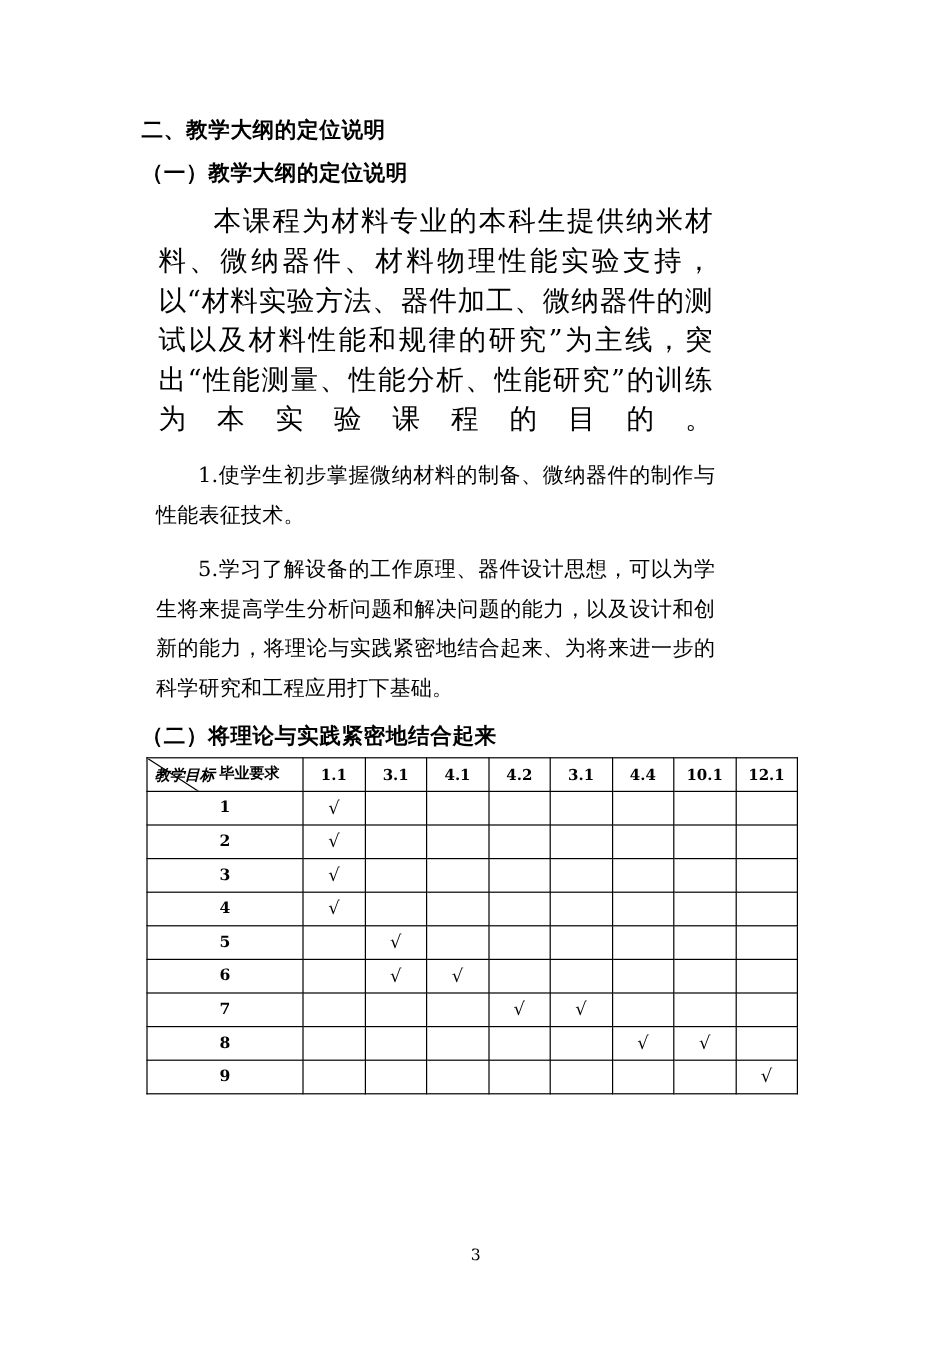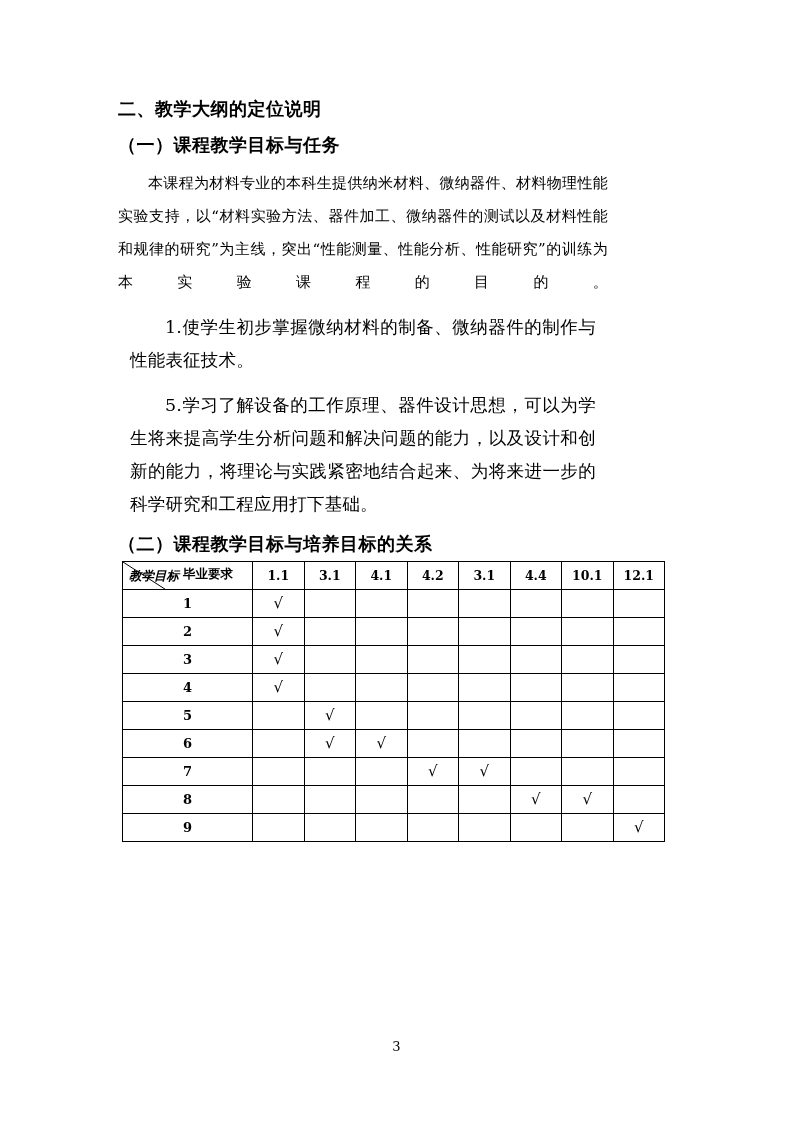"（一）课程教学目标与任务" h3.heading-2 { text: 课程教学目标与任务 -> 教学大纲的定位说明 }
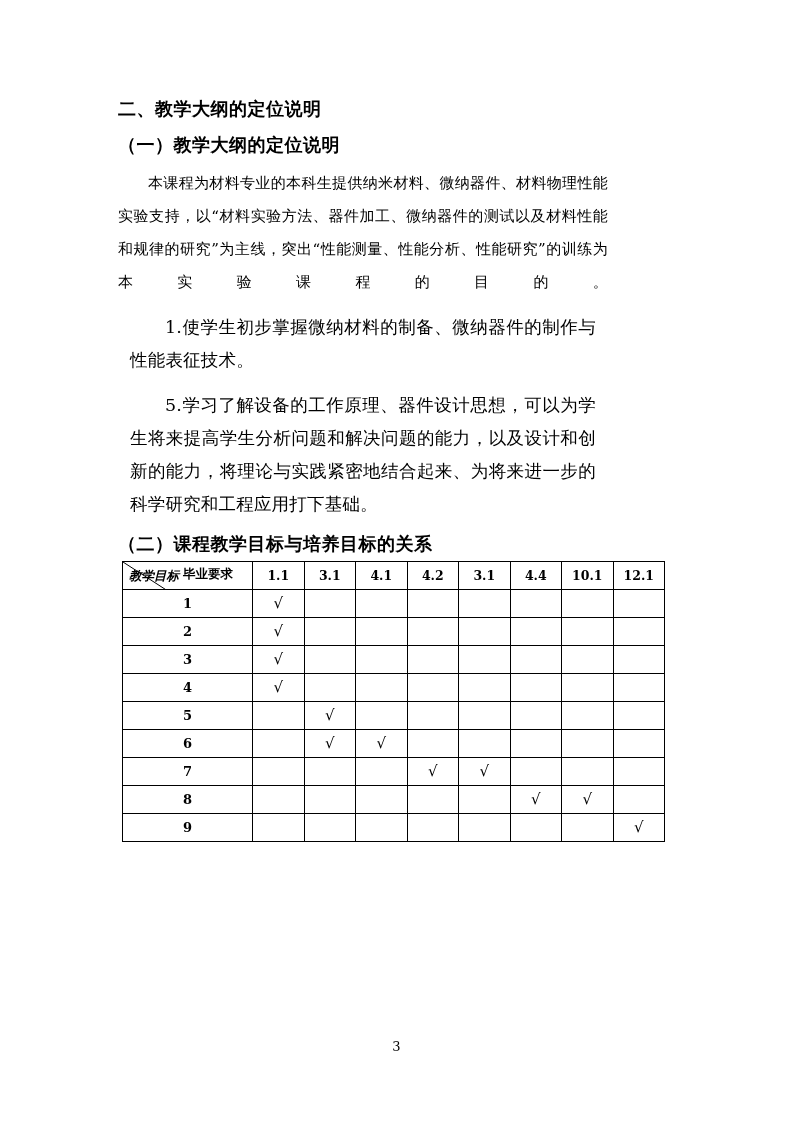"本课程为材料专业的本科生提供纳米材料、微纳器件、材料物理性能实验支持，以“材料实" .para { font-size: 15px -> 23px; margin: 0 -> 14px }
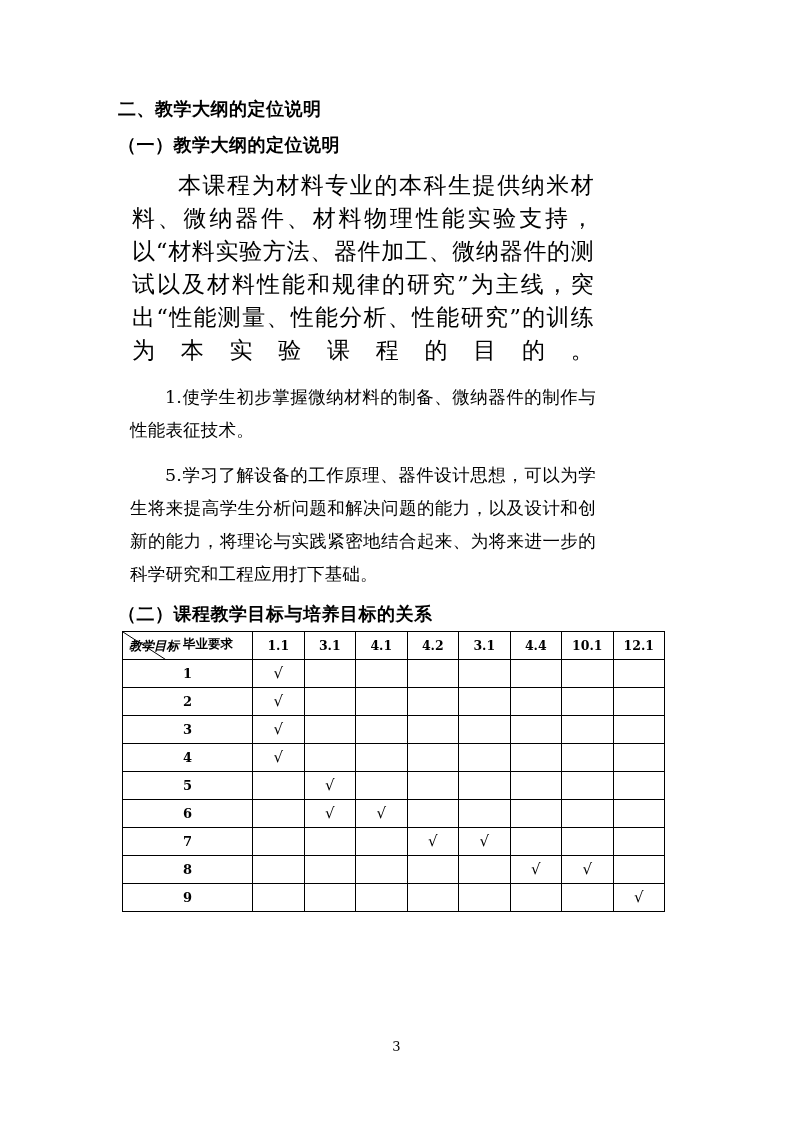"（二）课程教学目标与培养目标的关系" h3.heading-3 { text: 课程教学目标与培养目标的关系 -> 将理论与实践紧密地结合起来 }
